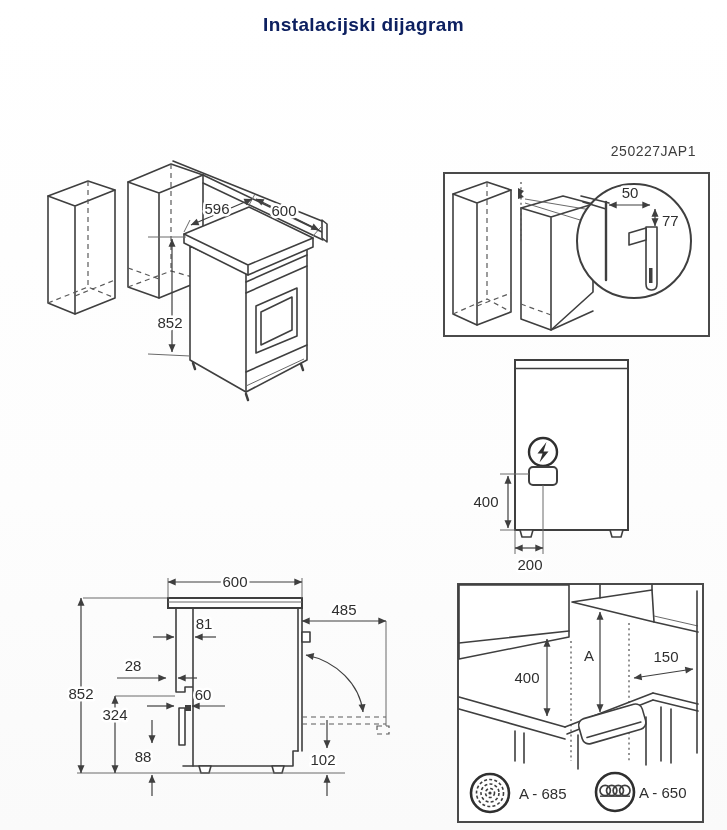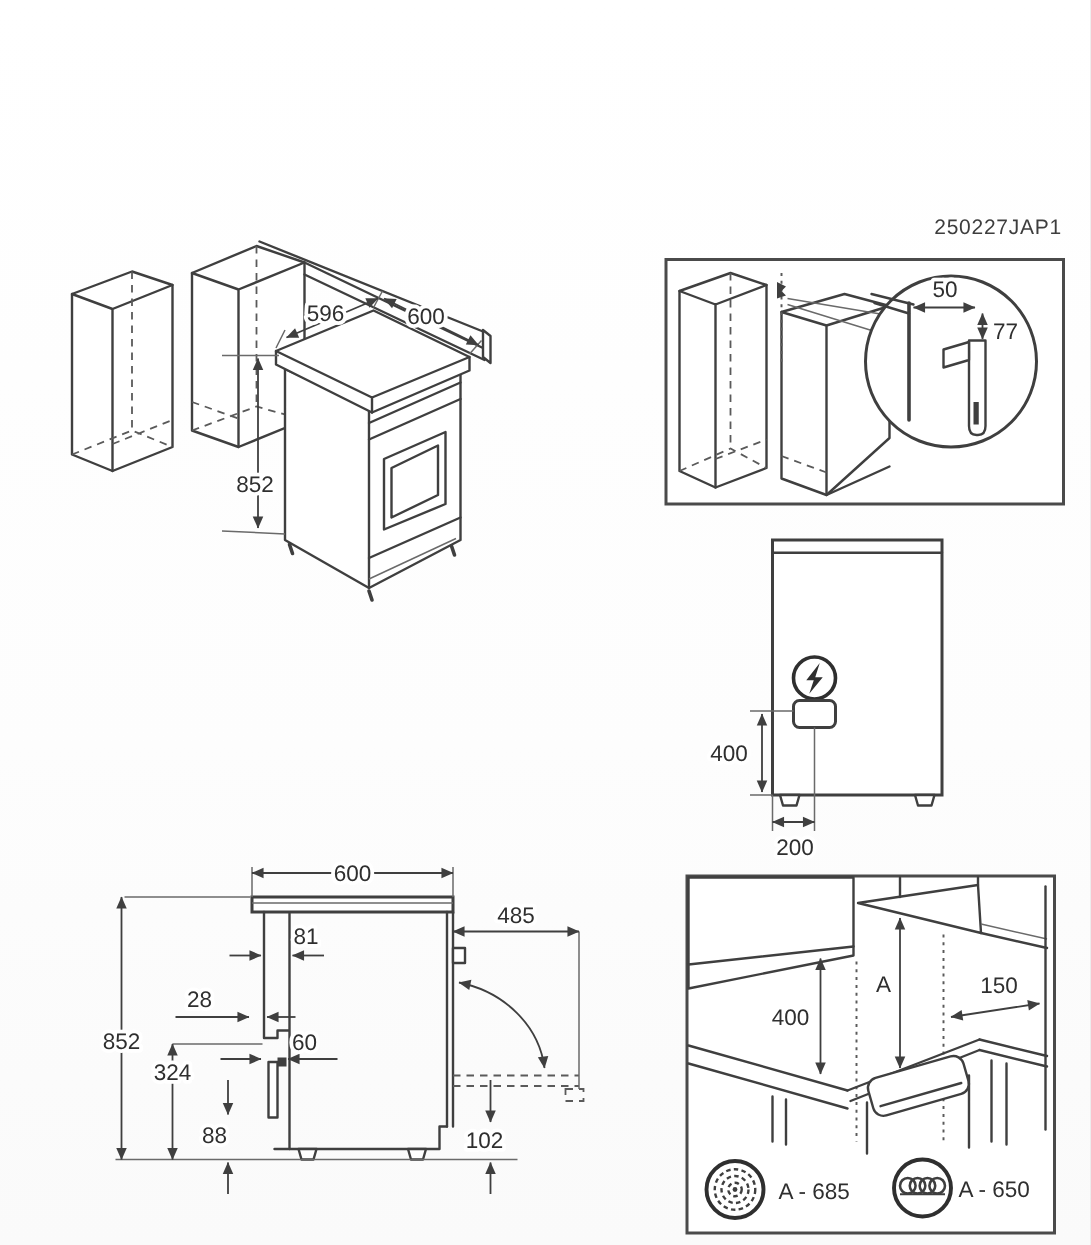"Instalacijski dijagram" div.title { html: none -> <div>Instalacijski dijagram</div> }
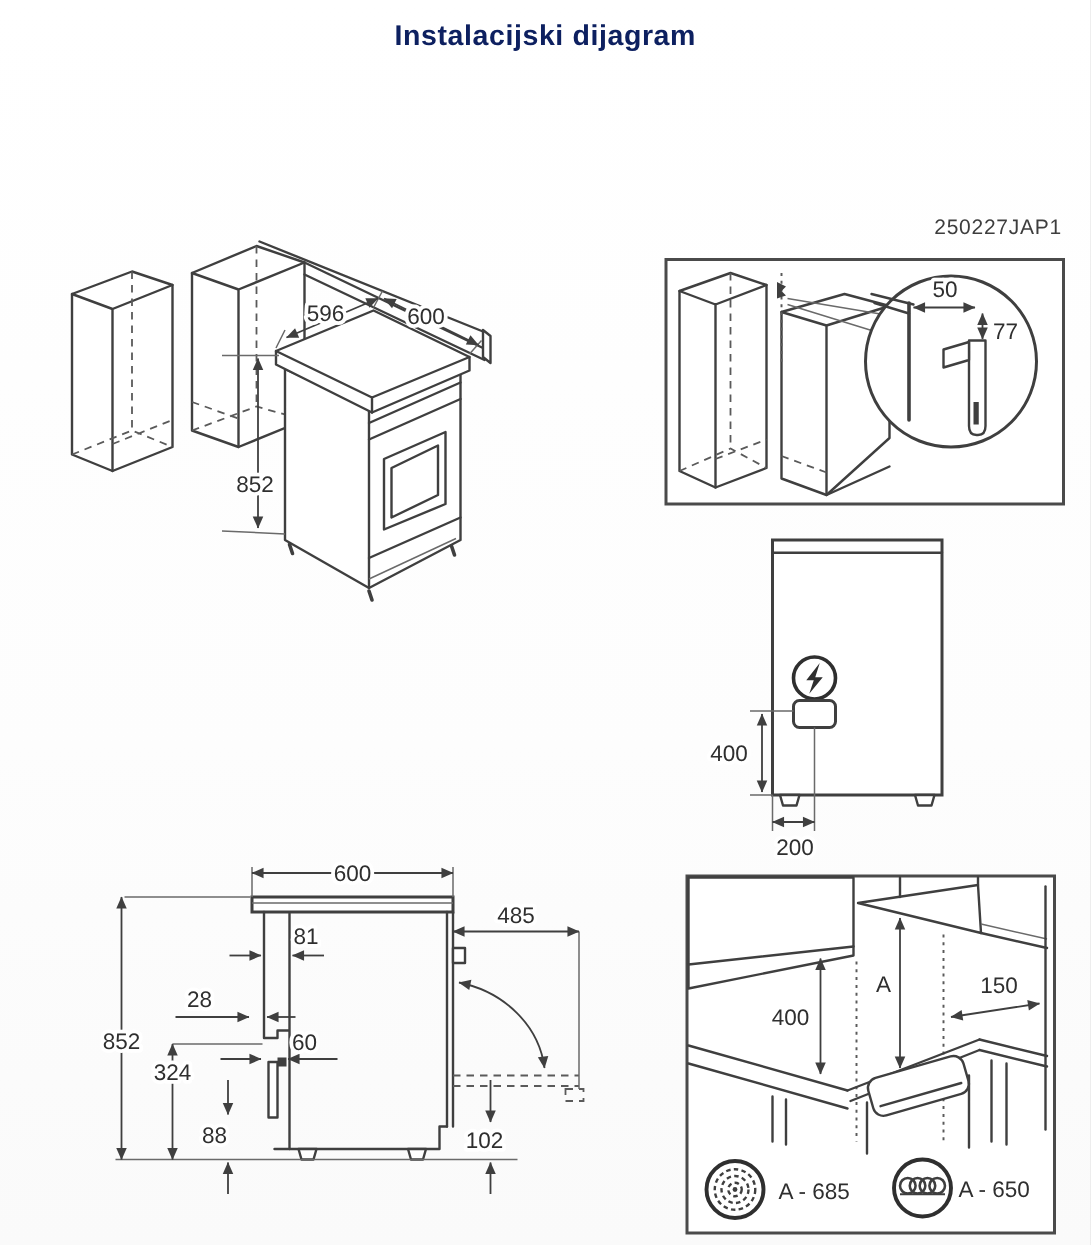"250227JAP1" .doc-code { left: 560px -> 548px }
